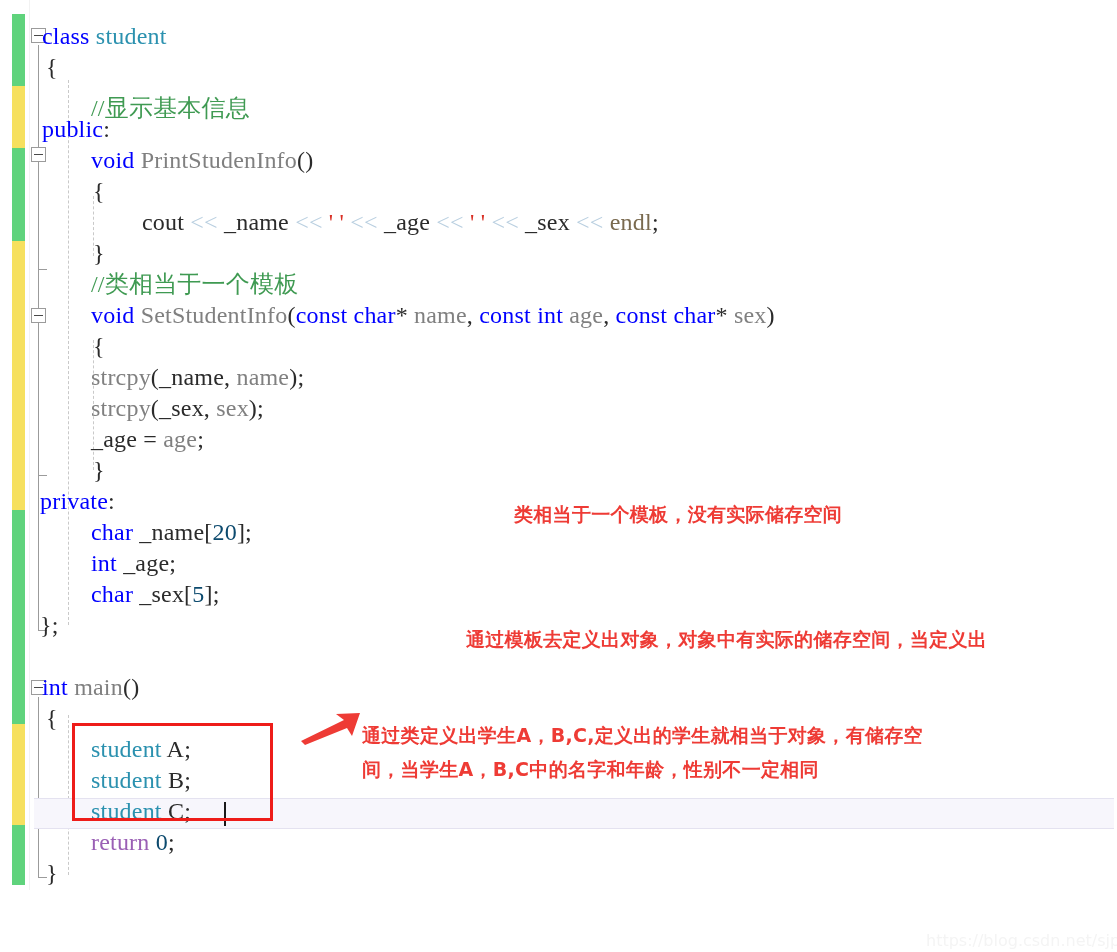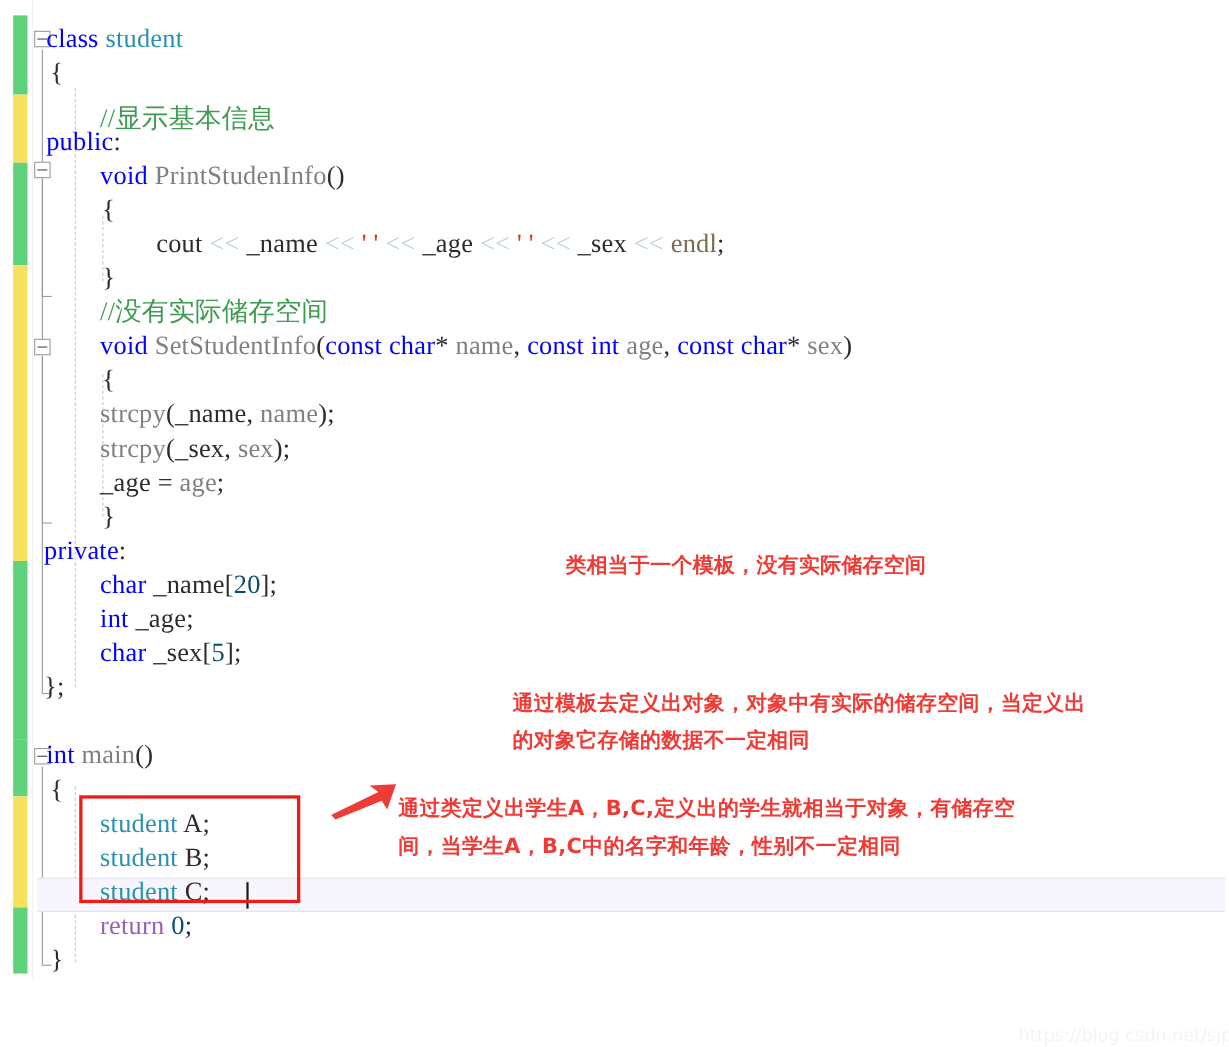"//没有实际储存空间" span.txt { text: //没有实际储存空间 -> //类相当于一个模板 }
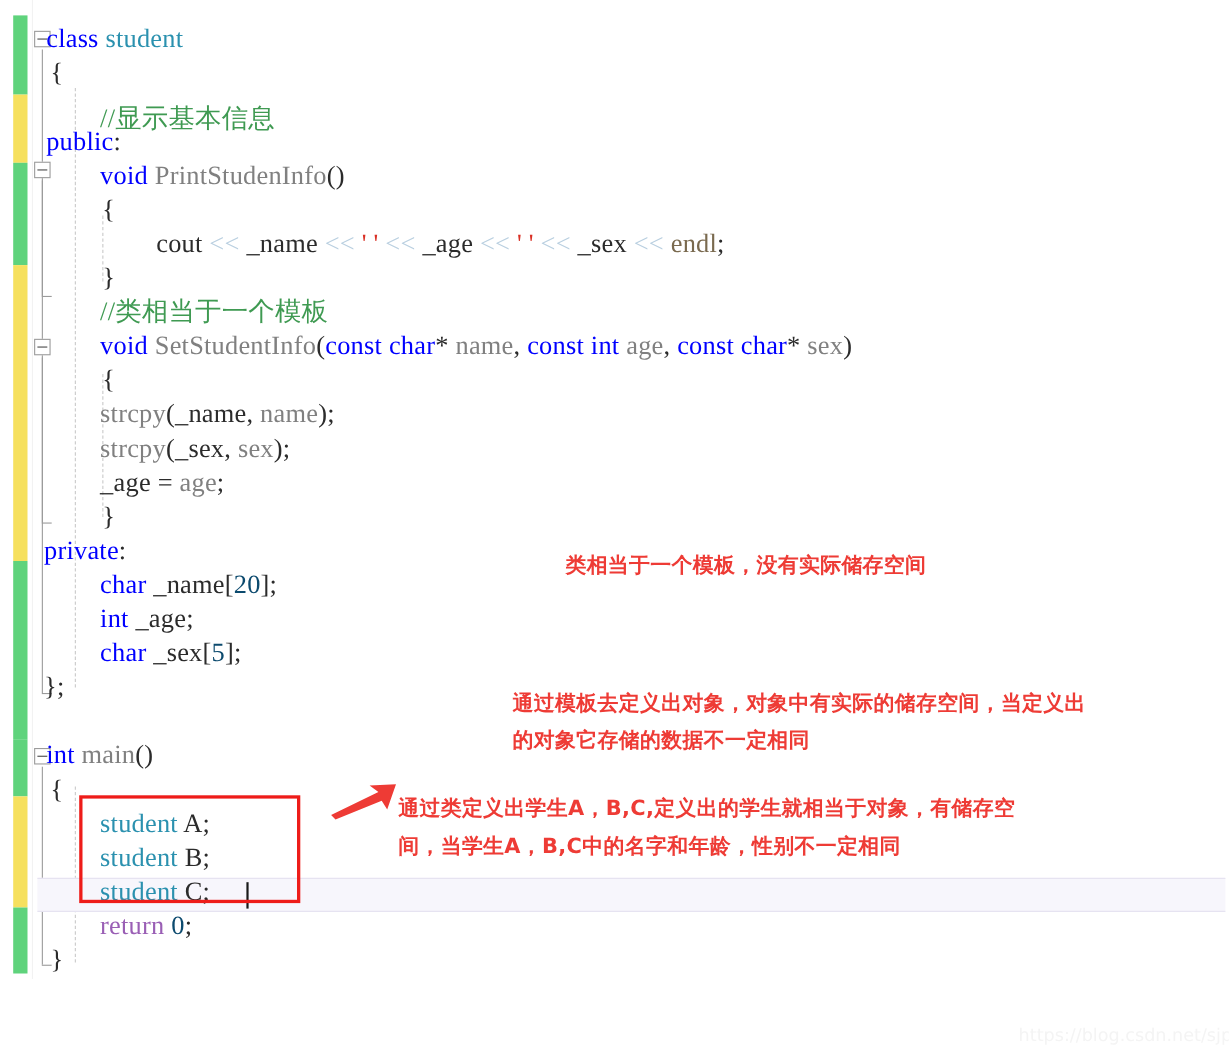"的对象它存储的数据不一定相同" div { html: <div>的对象它存储的数据不一定相同</div> -> none }
